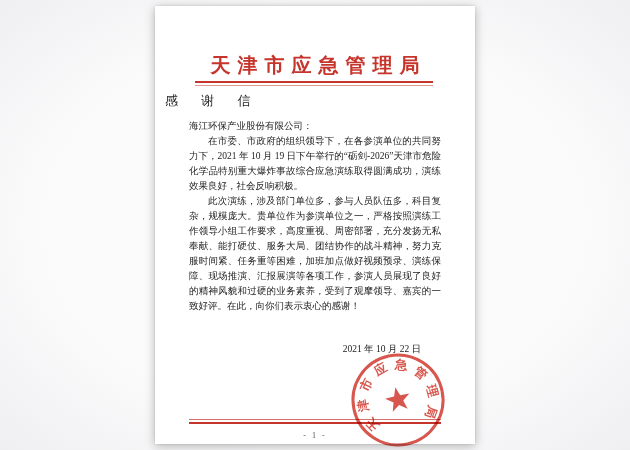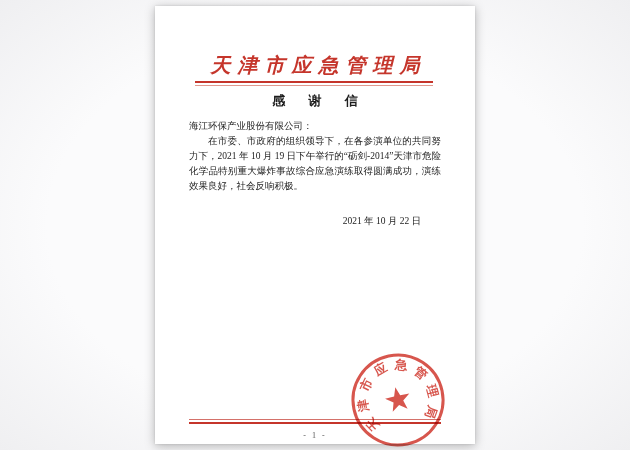"天津市应急管理局" .letterhead { font-style: italic -> none }
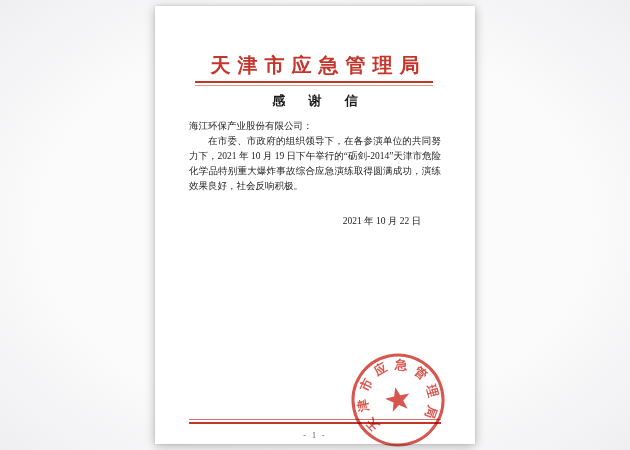"感 谢 信" .doc-title { font-weight: bold -> normal; text-align: center -> none }
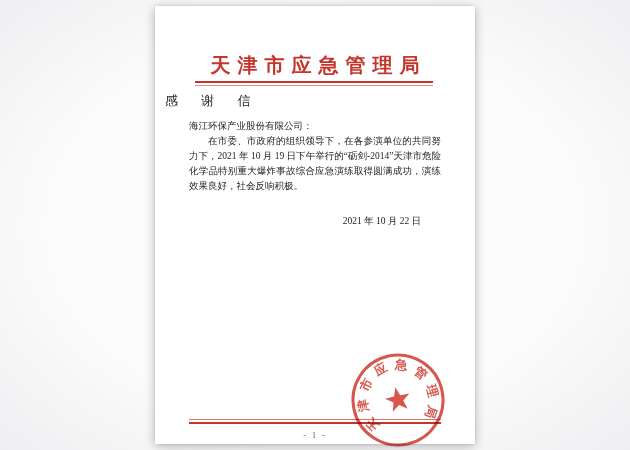"在市委、市政府的组织领导下，在各参演单位的共同努力下，2021 年 10 月" p { text: -2014 -> -2026 }
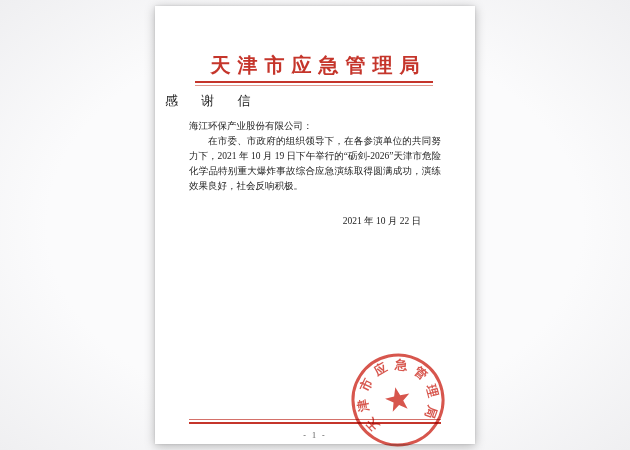"此次演练，涉及部门单位多，参与人员队伍多，科目复杂，规模庞大。贵单位作为参演单位" p { html: none -> <p>此次演练，涉及部门单位多，参与人员队伍多，科目复杂，规模庞大。贵单位作为参演单位之一，严格按照演练工作领导小组工作要求，高度重视、周密部署，充分发扬无私奉献、能打硬仗、服务大局、团结协作的战斗精神，努力克服时间紧、任务重等困难，加班加点做好视频预录、演练保障、现场推演、汇报展演等各项工作，参演人员展现了良好的精神风貌和过硬的业务素养，受到了观摩领导、嘉宾的一致好评。在此，向你们表示衷心的感谢！</p> }
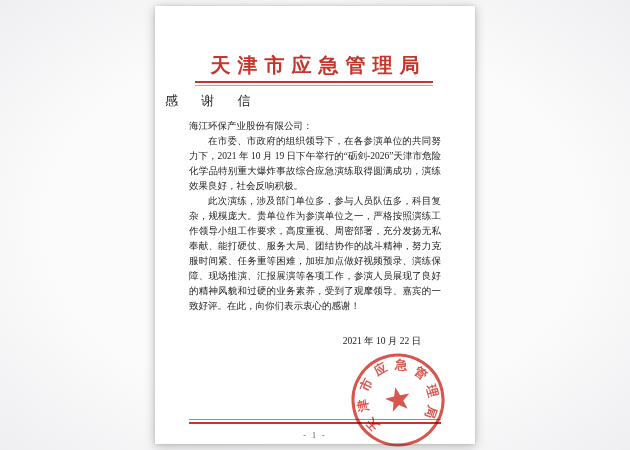"2021 年 10 月 22" .date-line { margin-top: 20px -> 28px }
